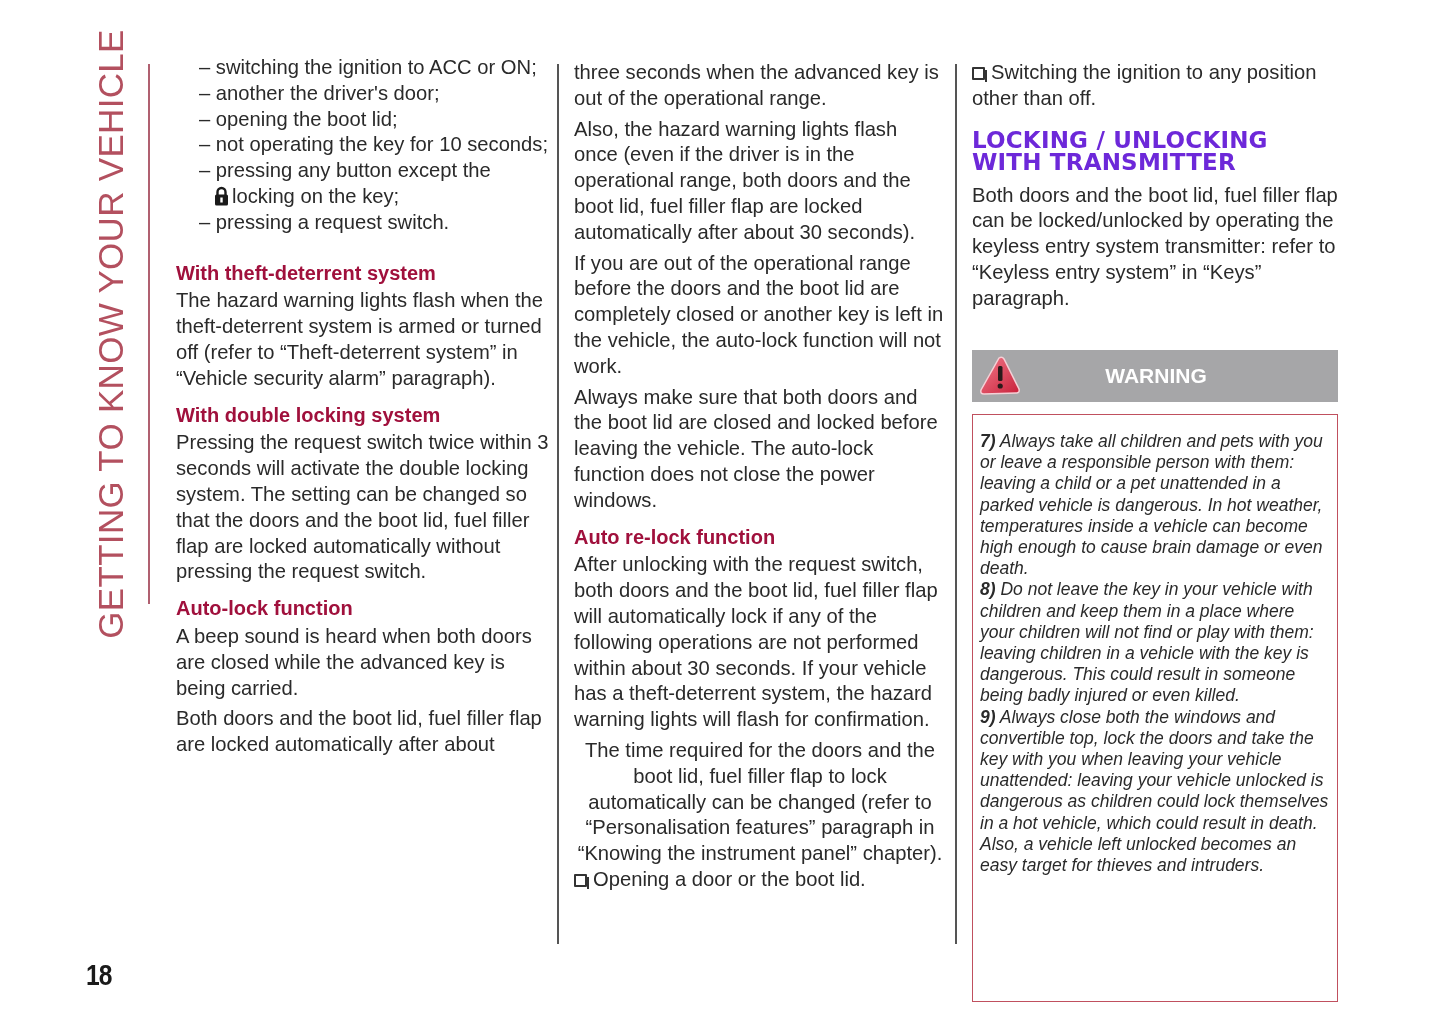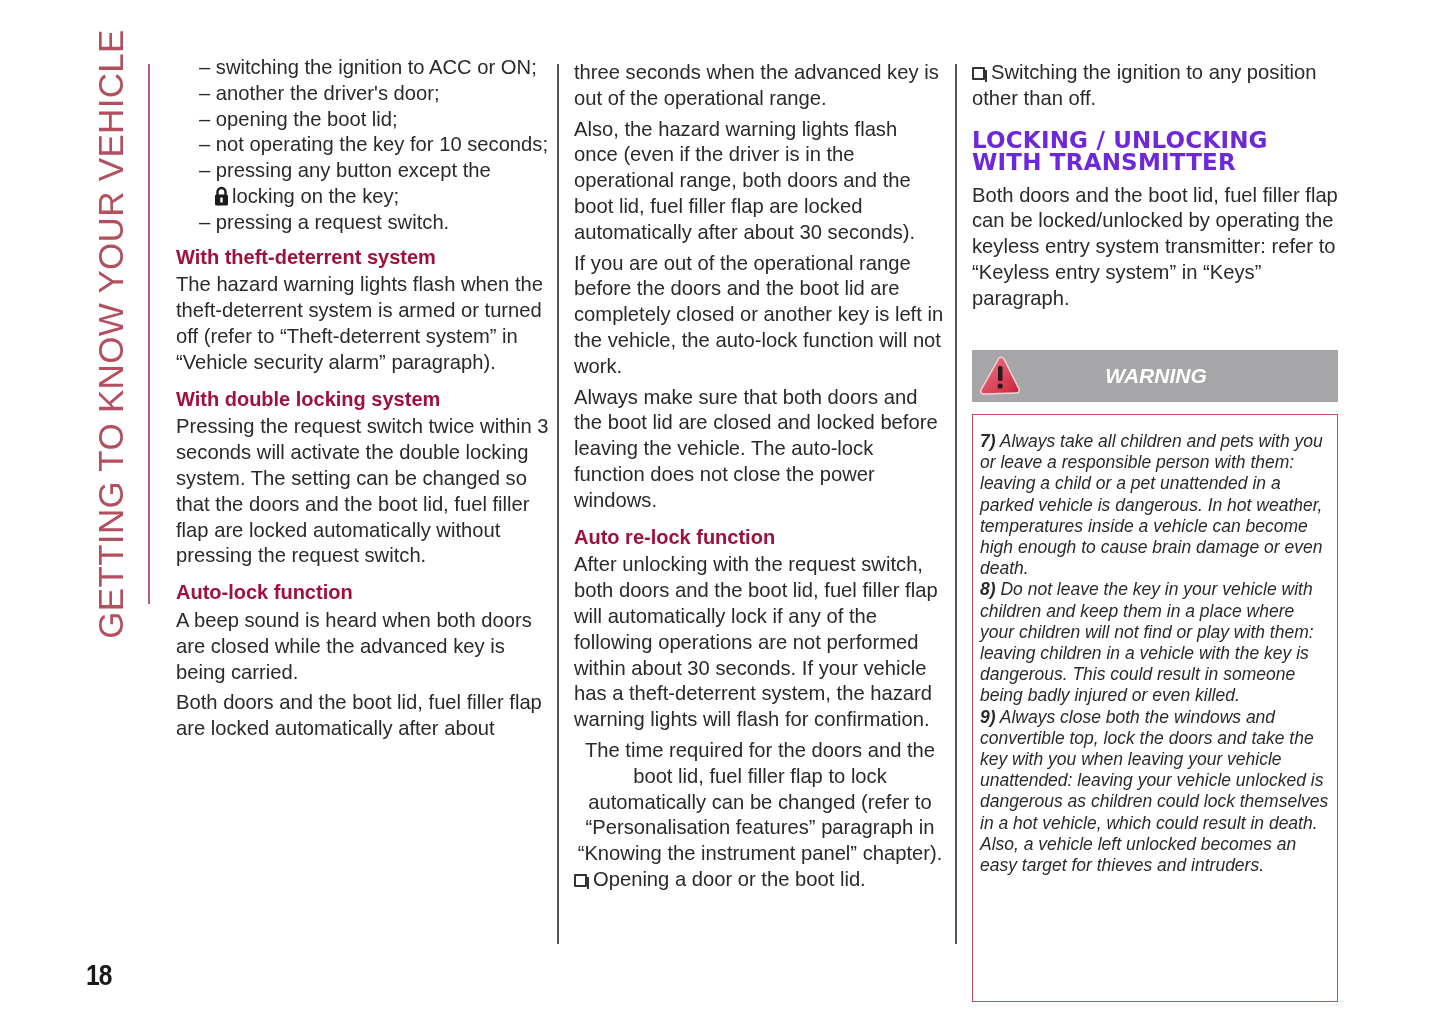"With theft-deterrent system" p.sub { margin-top: 9px -> 25px }
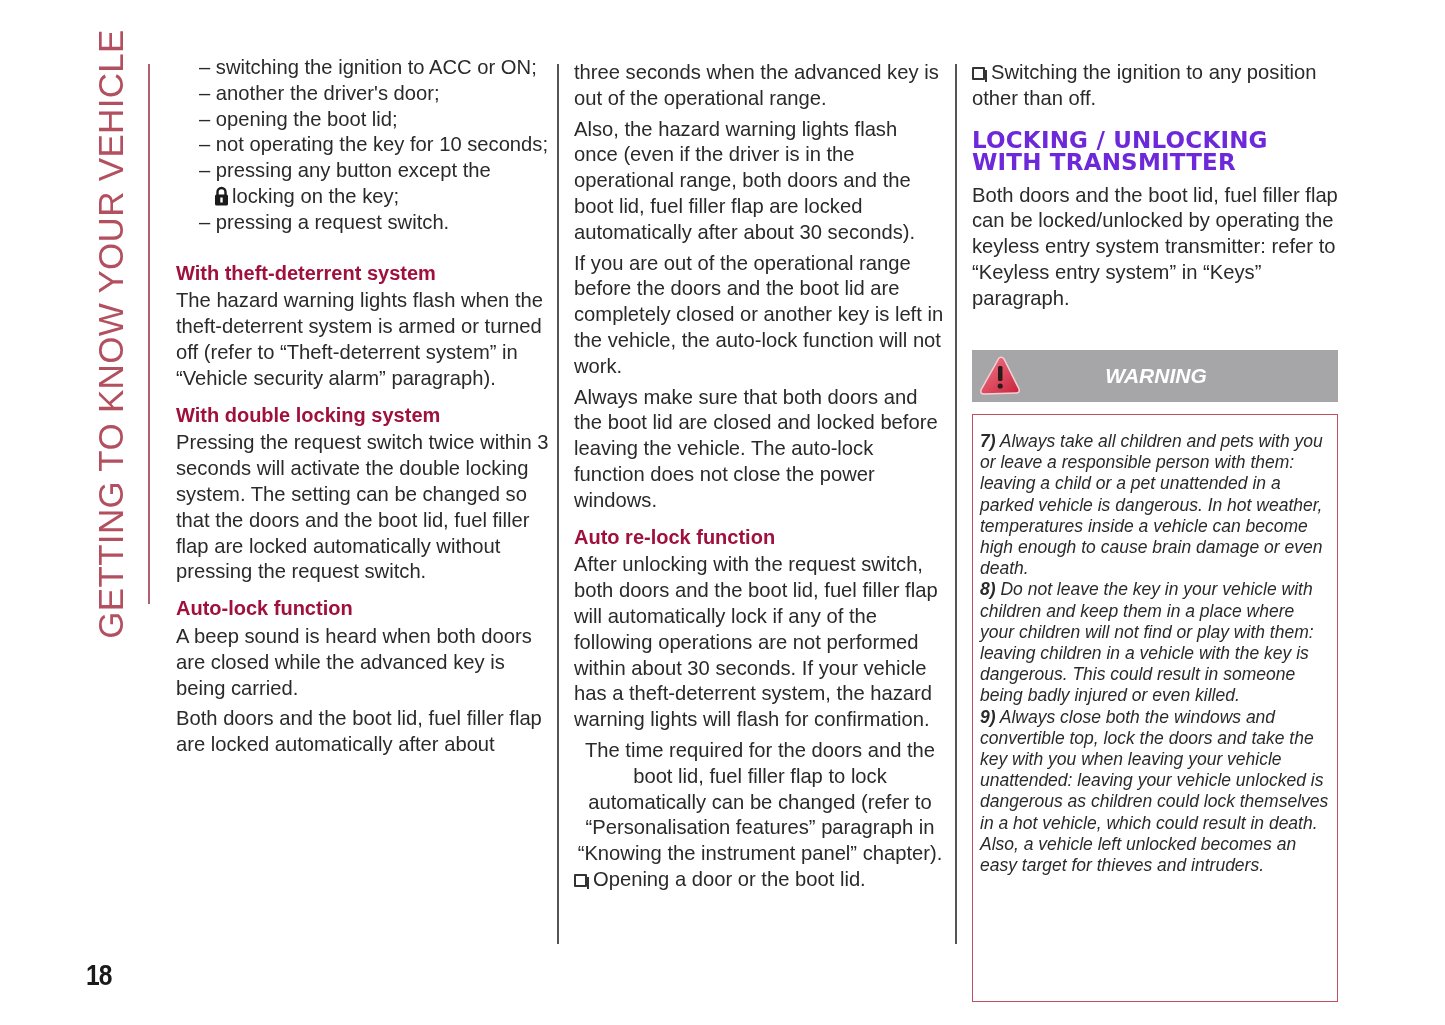"WARNING" .warn-head .label { font-style: italic -> none }
